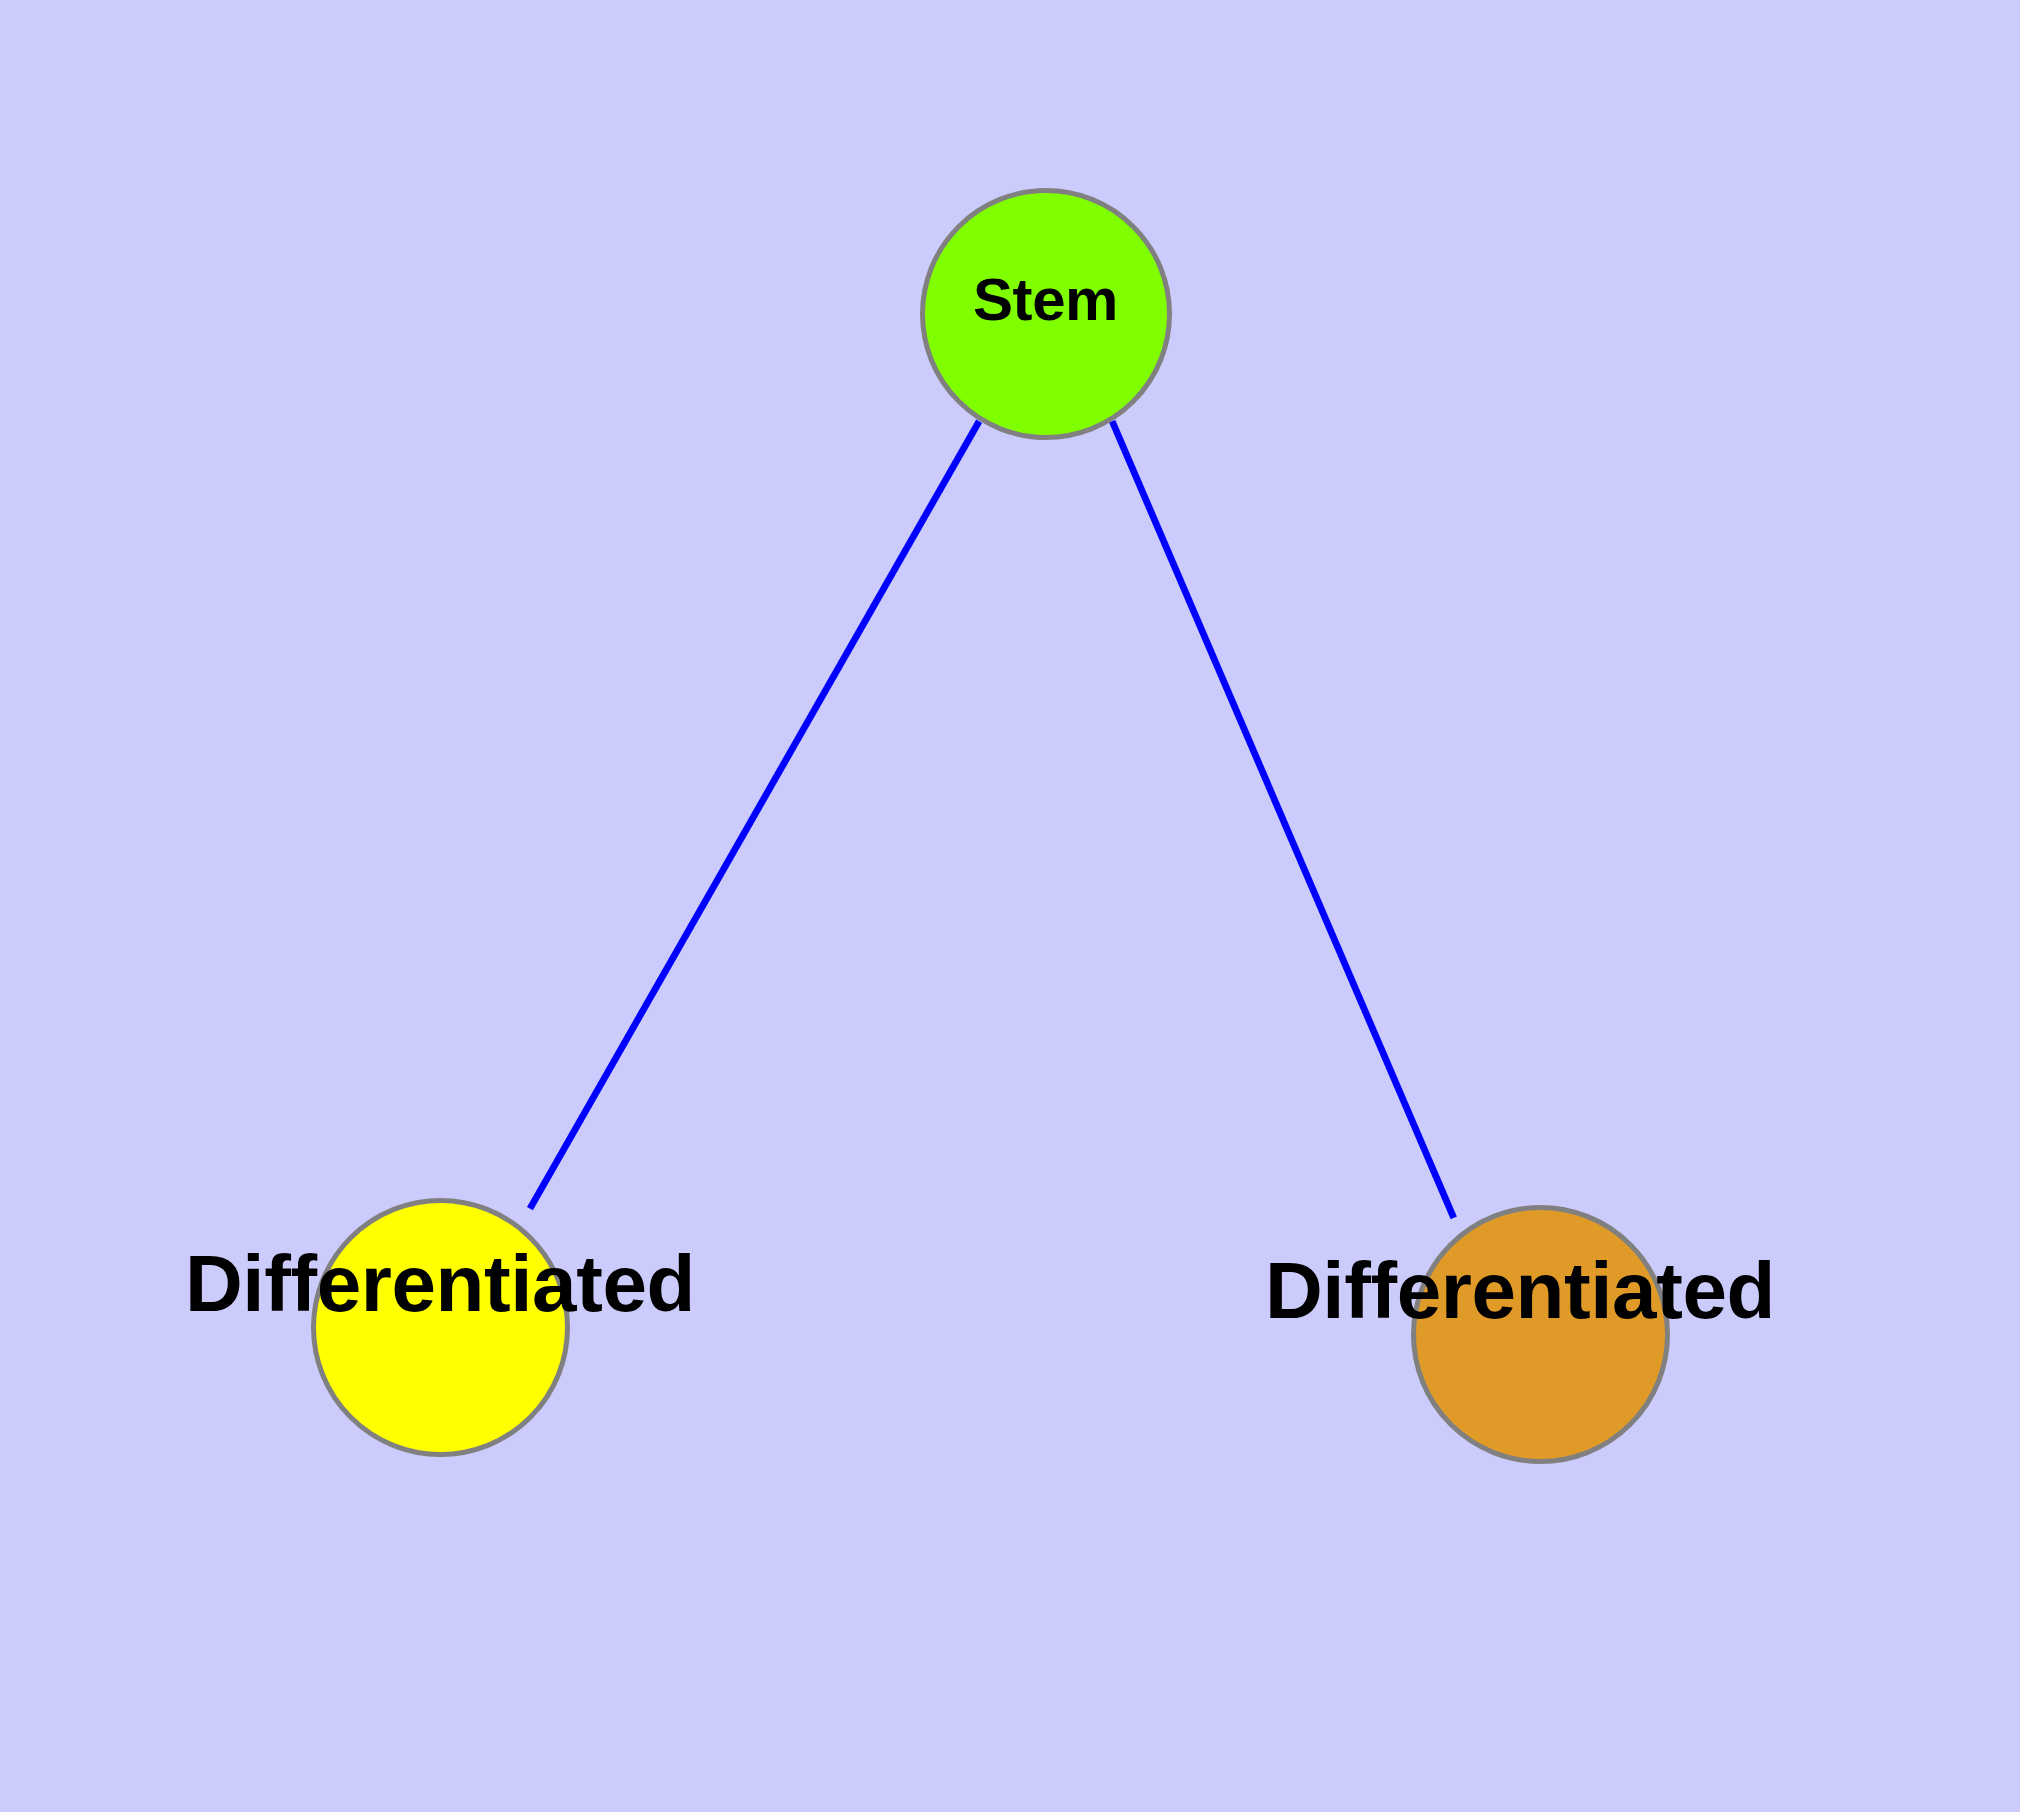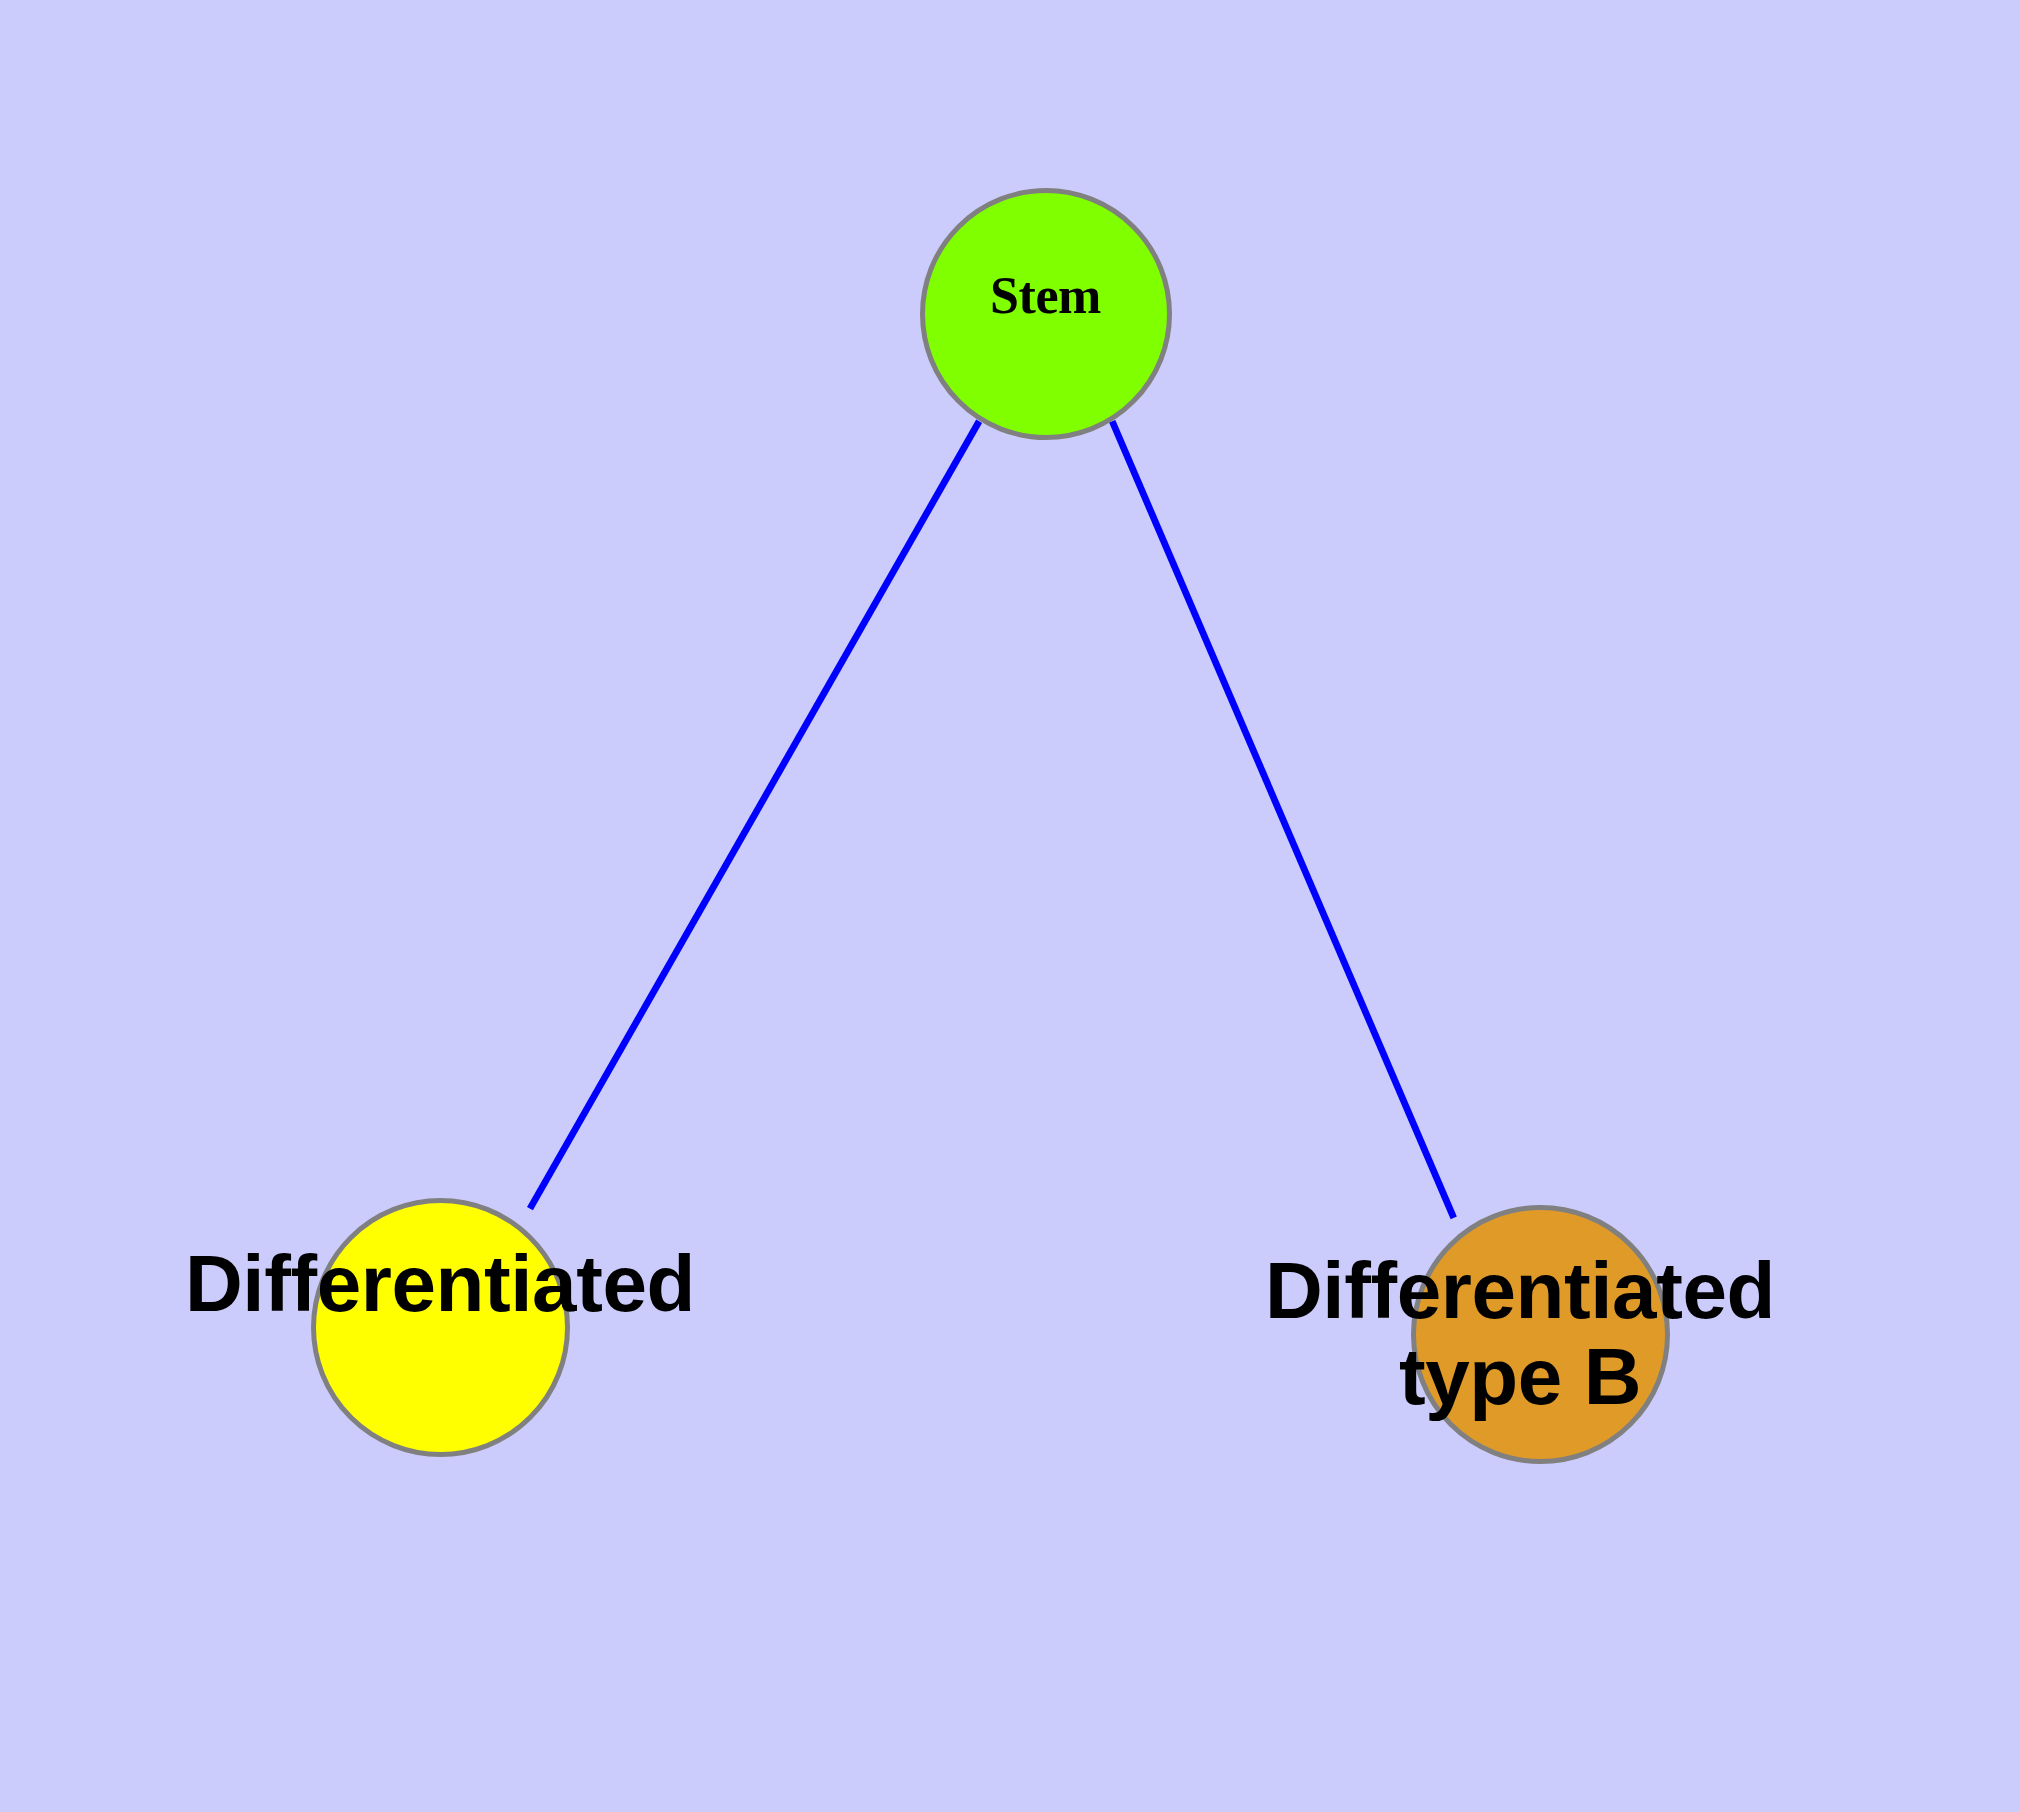"Stem" #label-stem { font-family: Liberation Serif, serif -> none; font-size: 52px -> 60px }
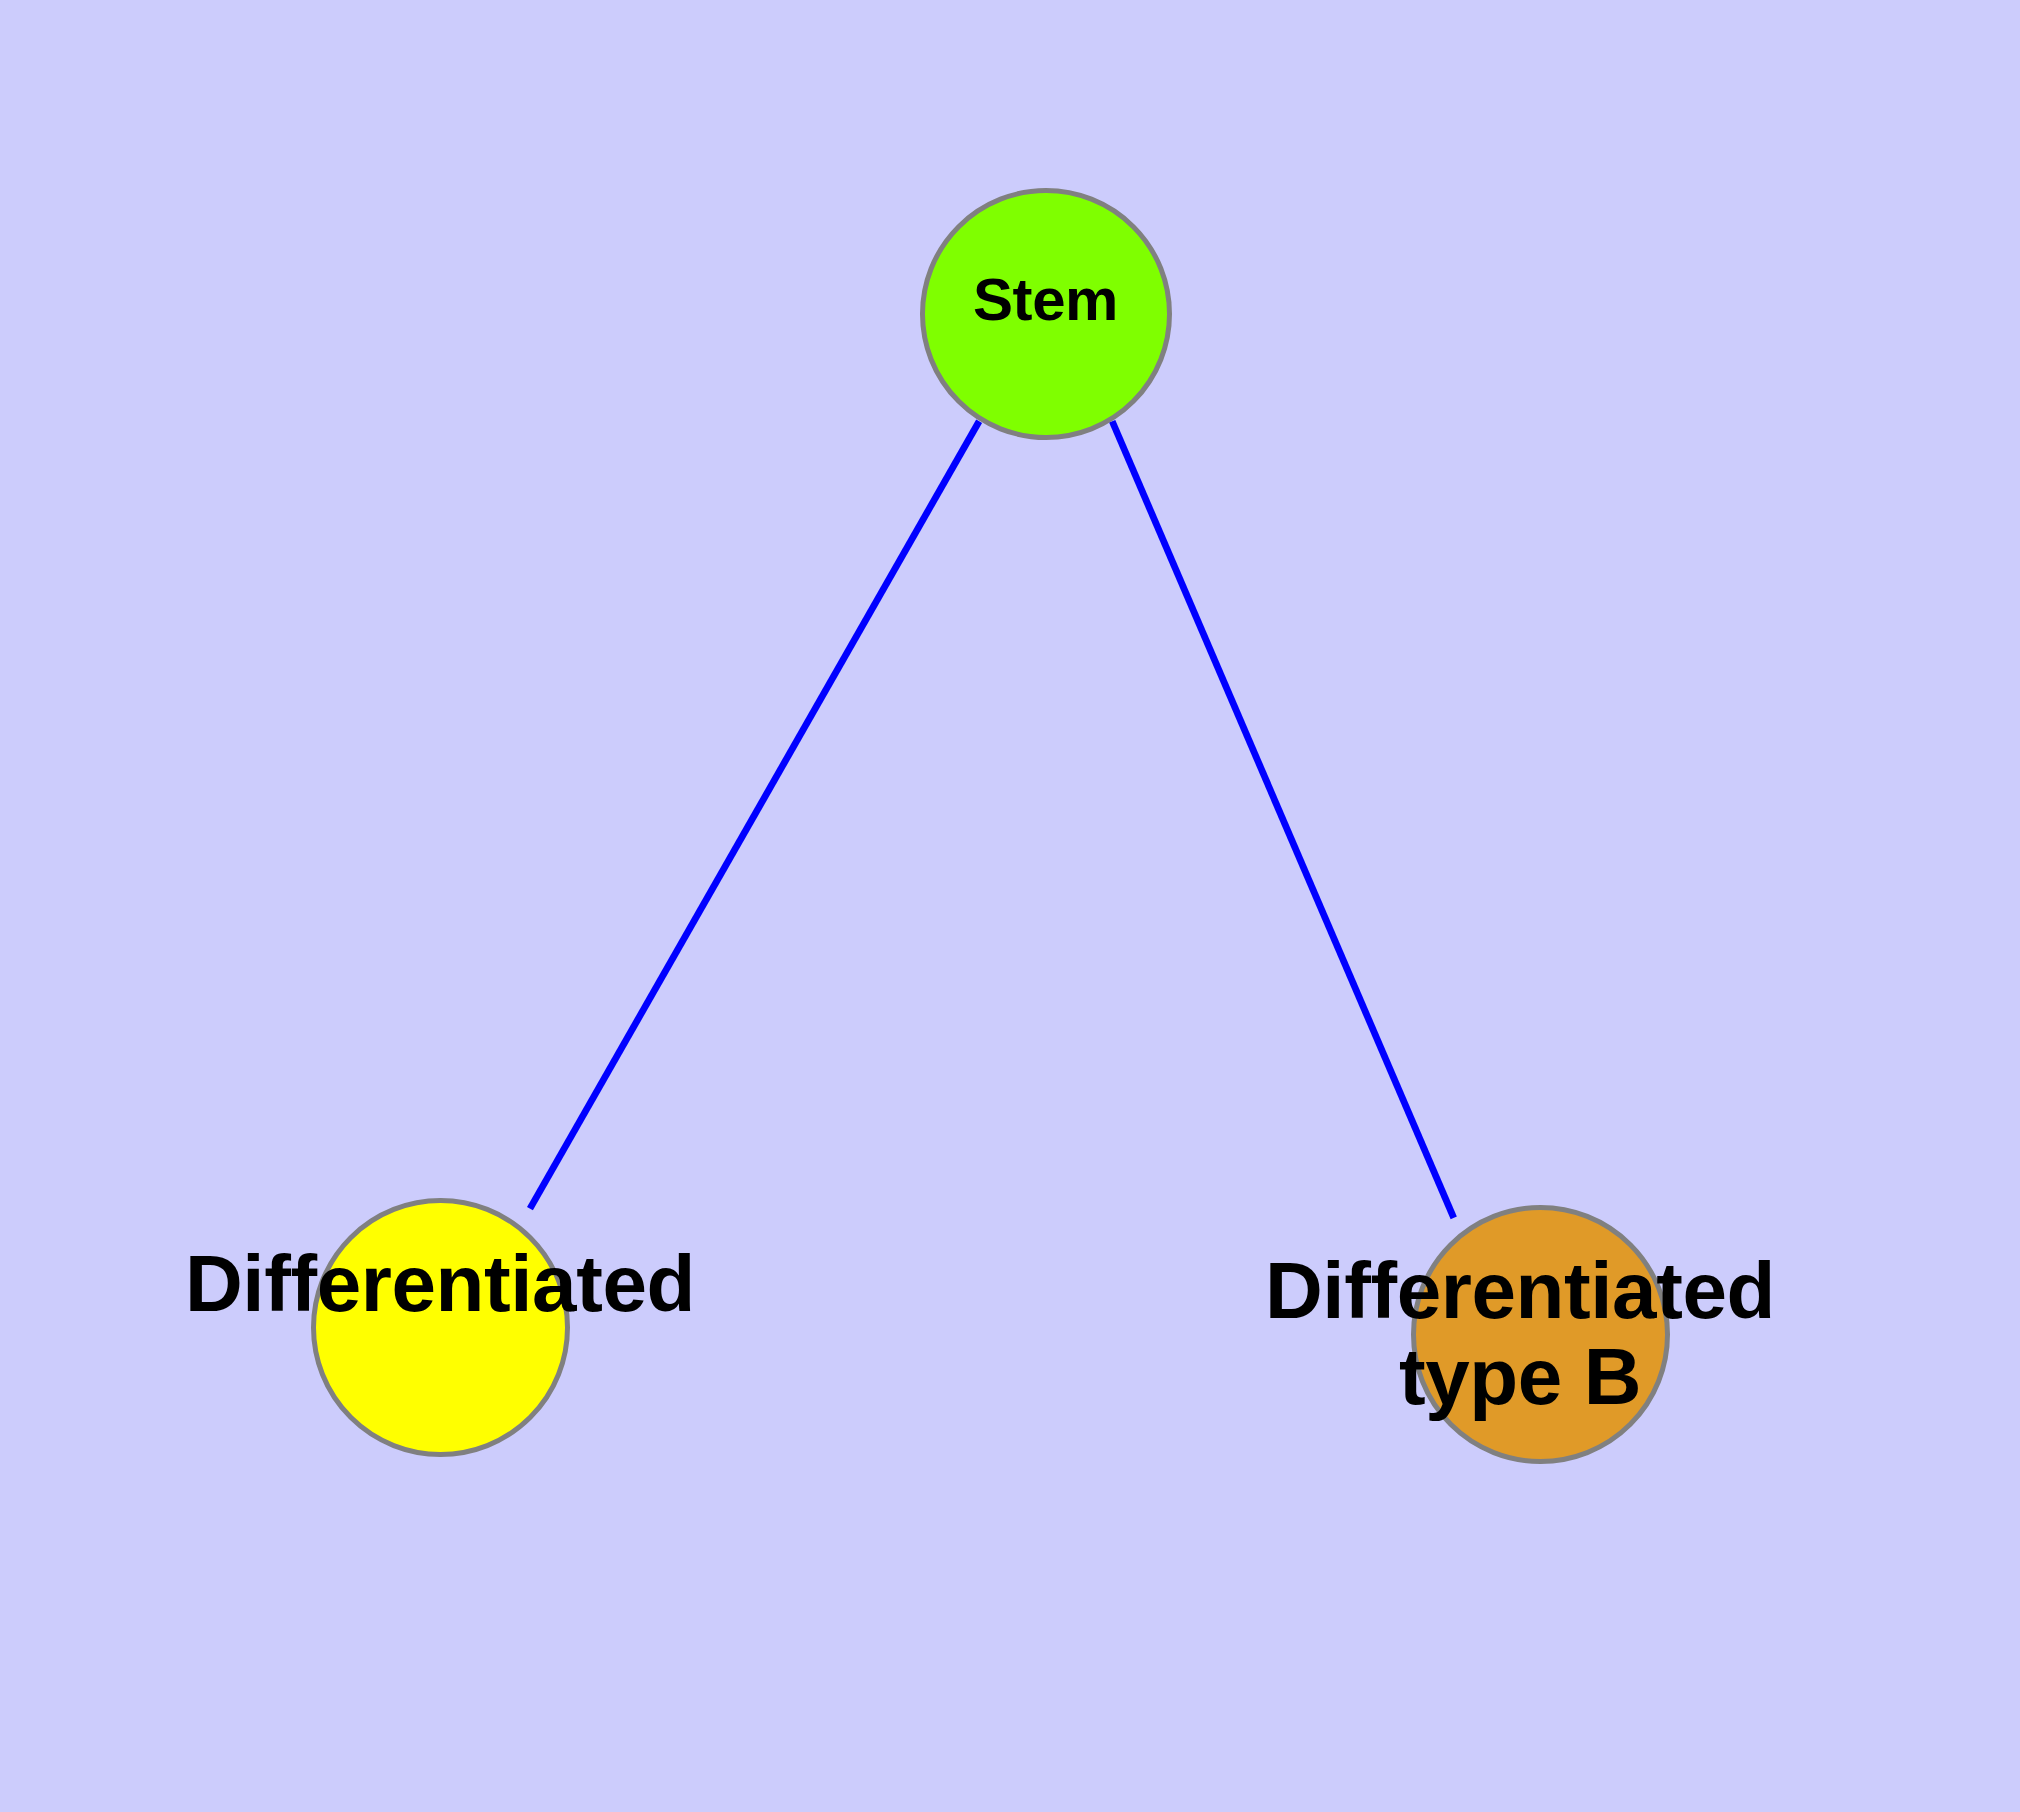"type B" span { html: <span>type B</span> -> none }
